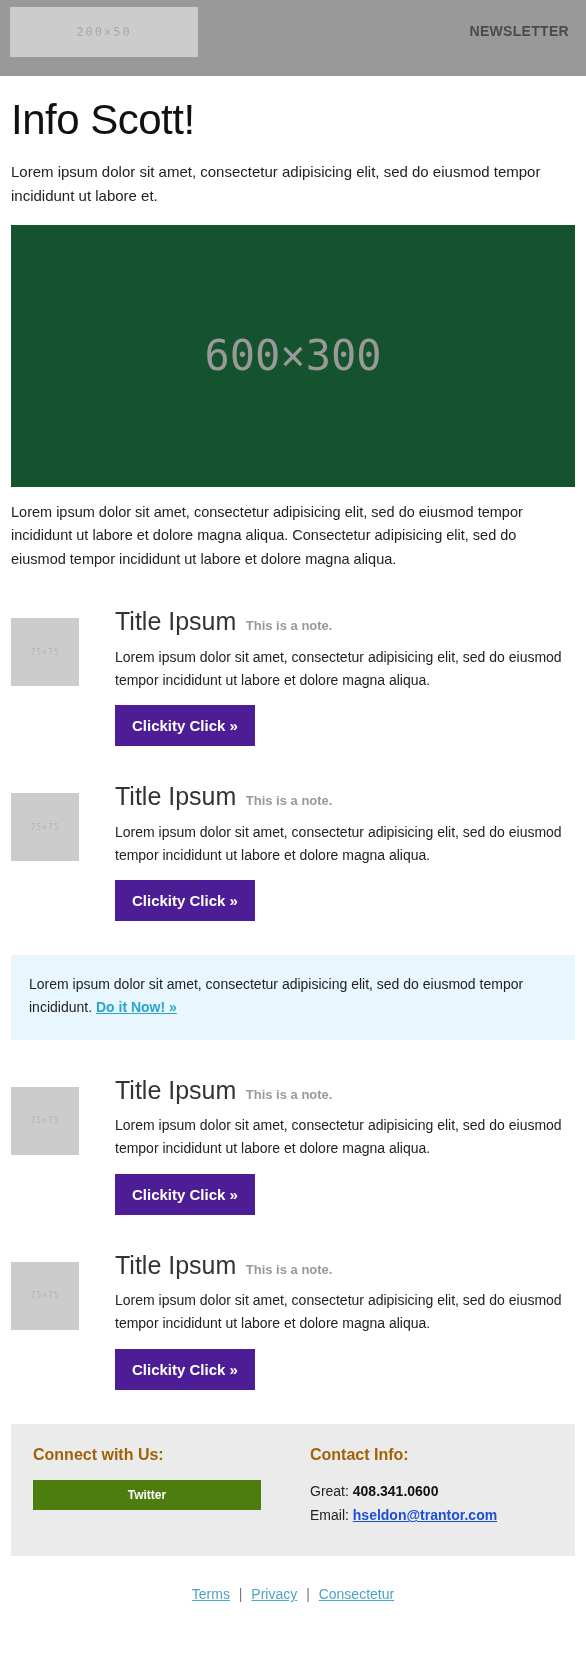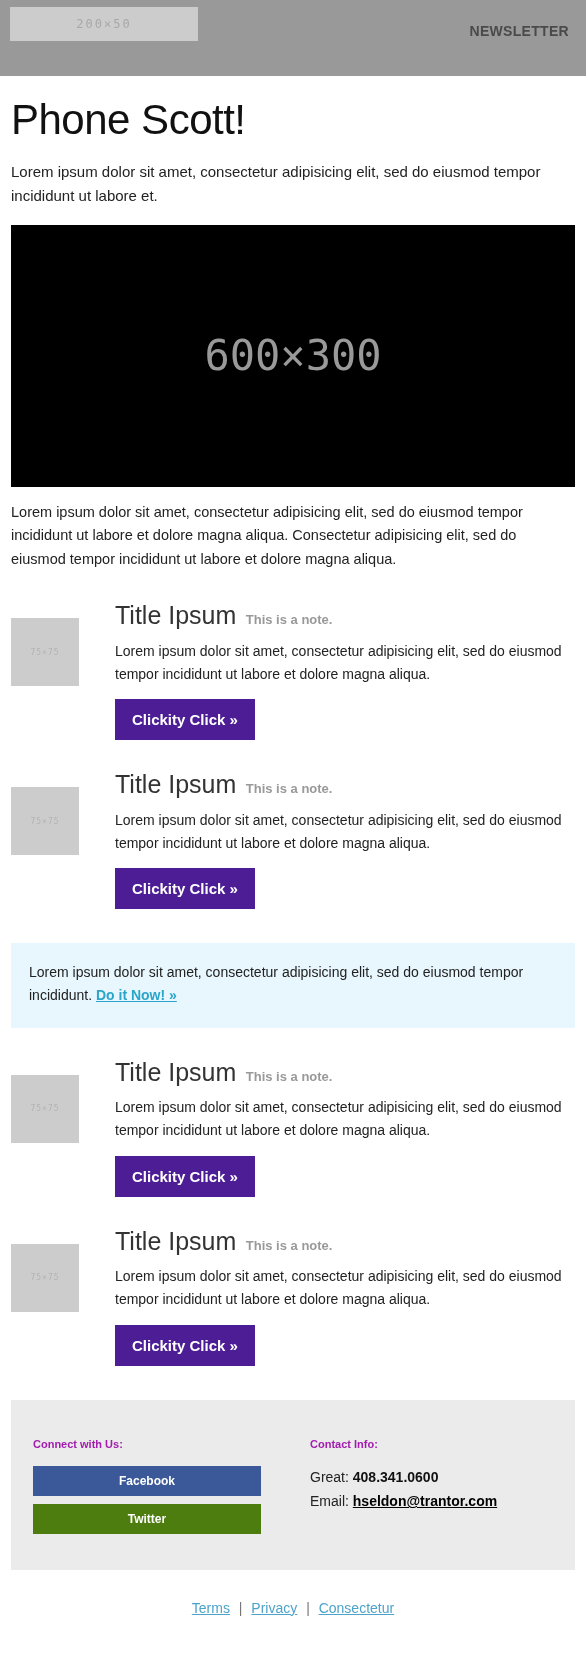"200×50" .logo-placeholder { height: 34px -> 50px }
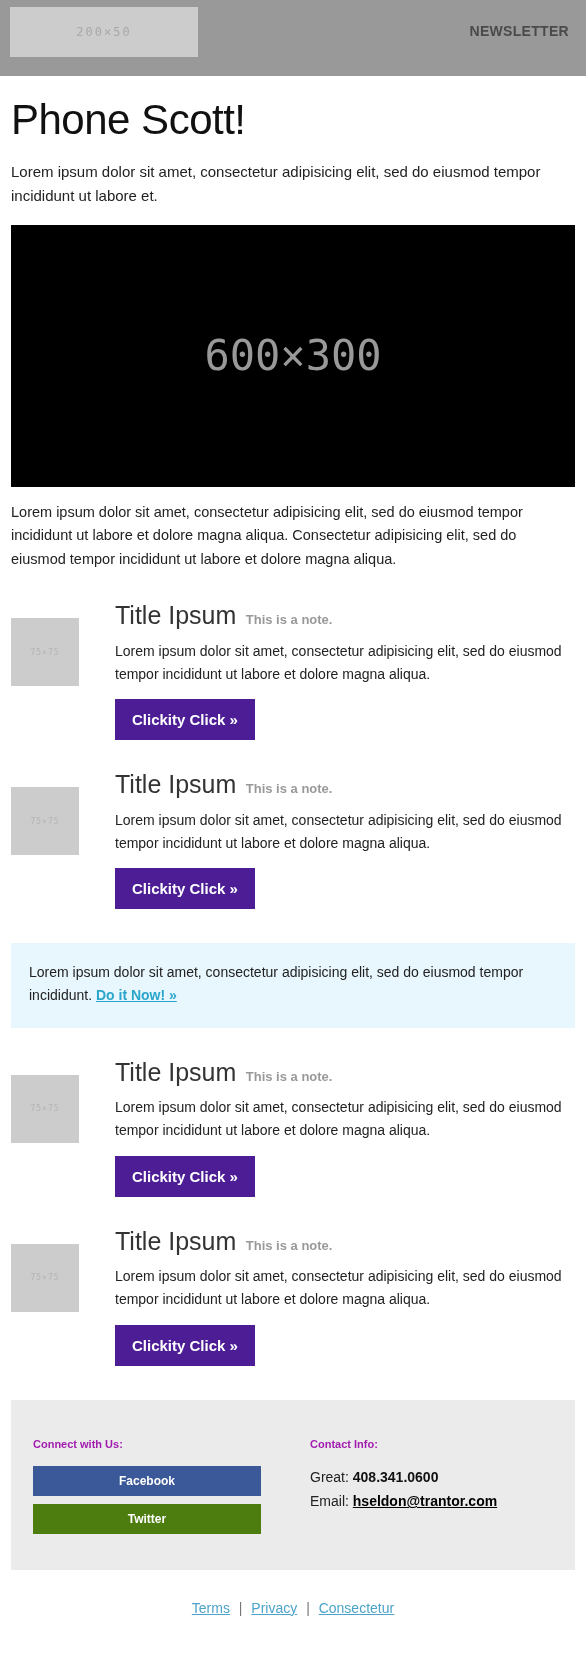"Phone Scott!" h1.hero-title { text: Phone -> Info }
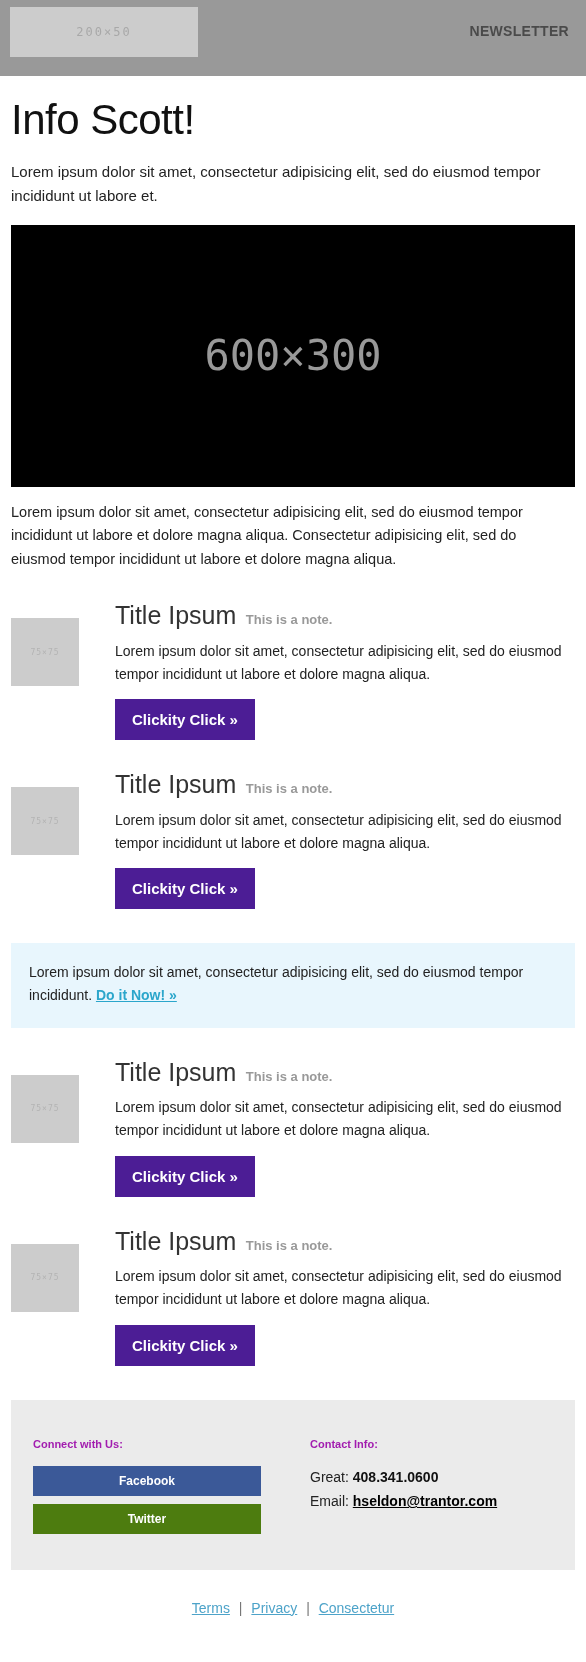"600×300" .hero-image { background: #000000 -> #14532d }
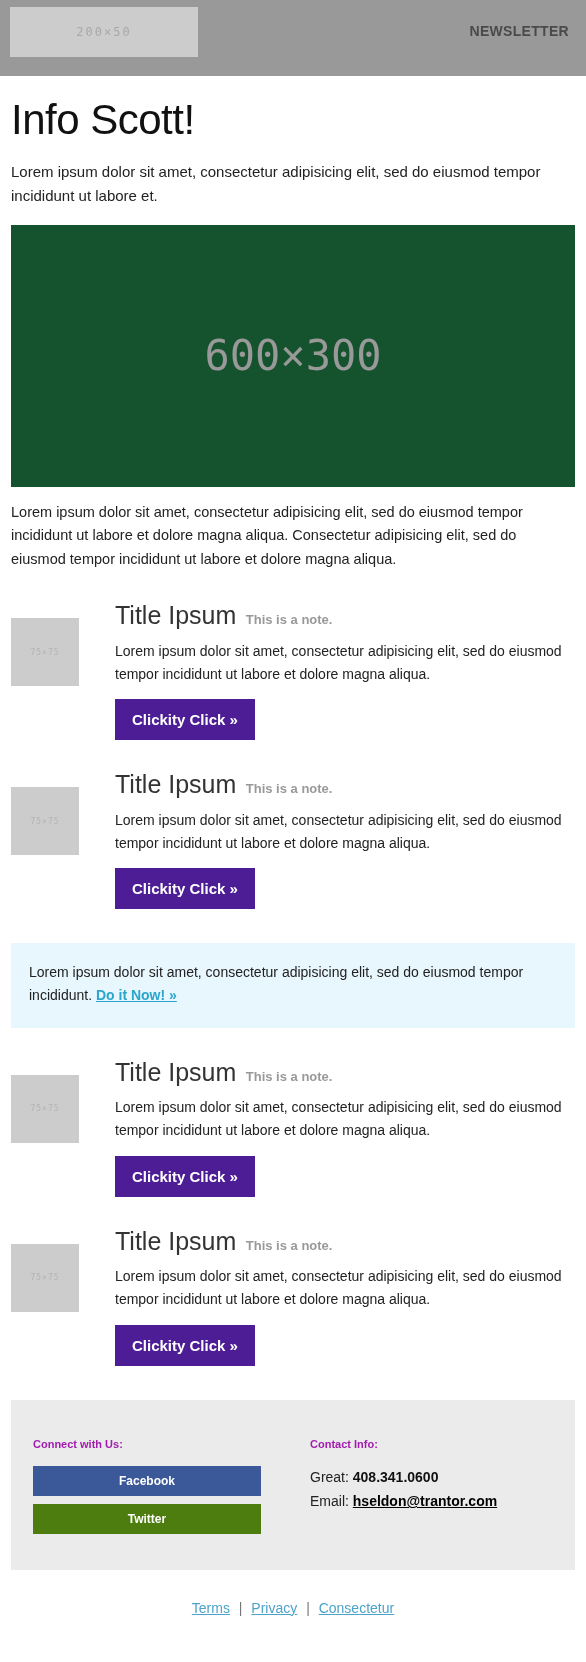"Title Ipsum This is a" .article-heading { margin: 0 0 10px 0 -> 6px 0 10px 0 }
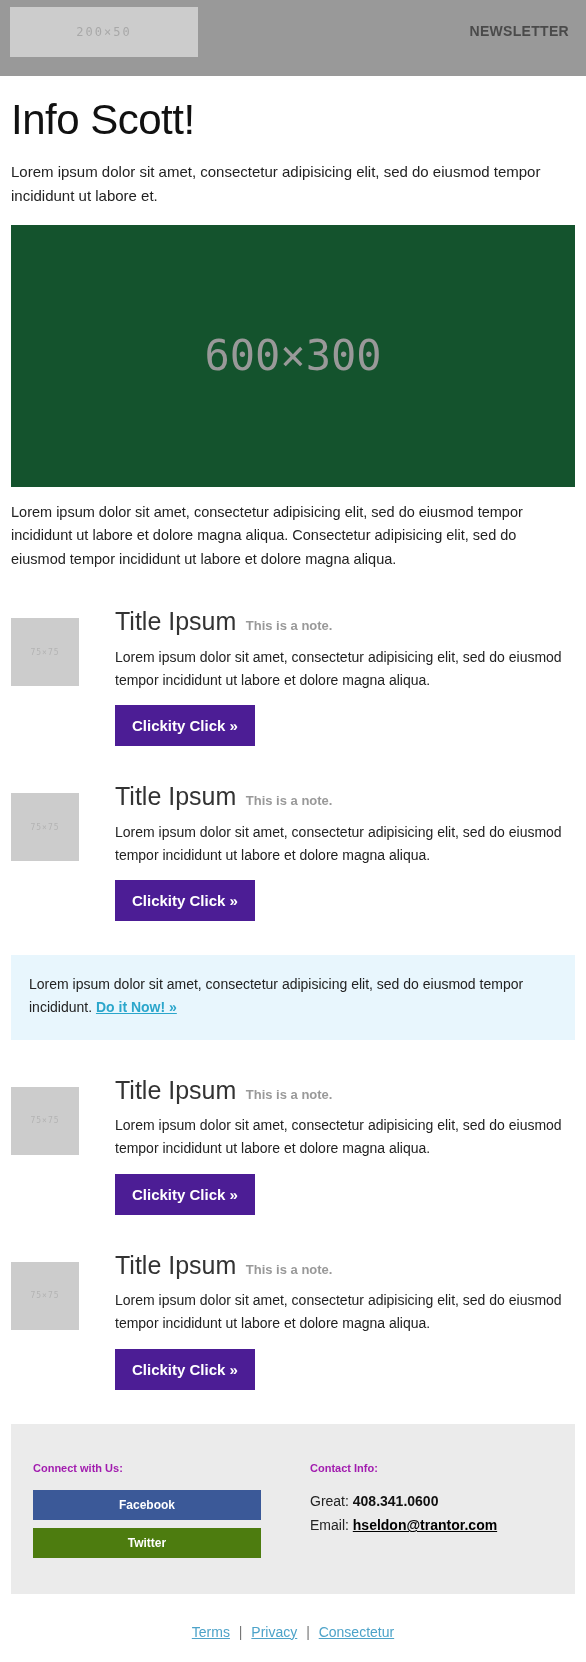"Connect with Us:" .footer-heading { color: #a21caf -> #a16207; font-size: 11px -> 16px; margin: 16px 0 16px 0 -> 0 0 16px 0 }
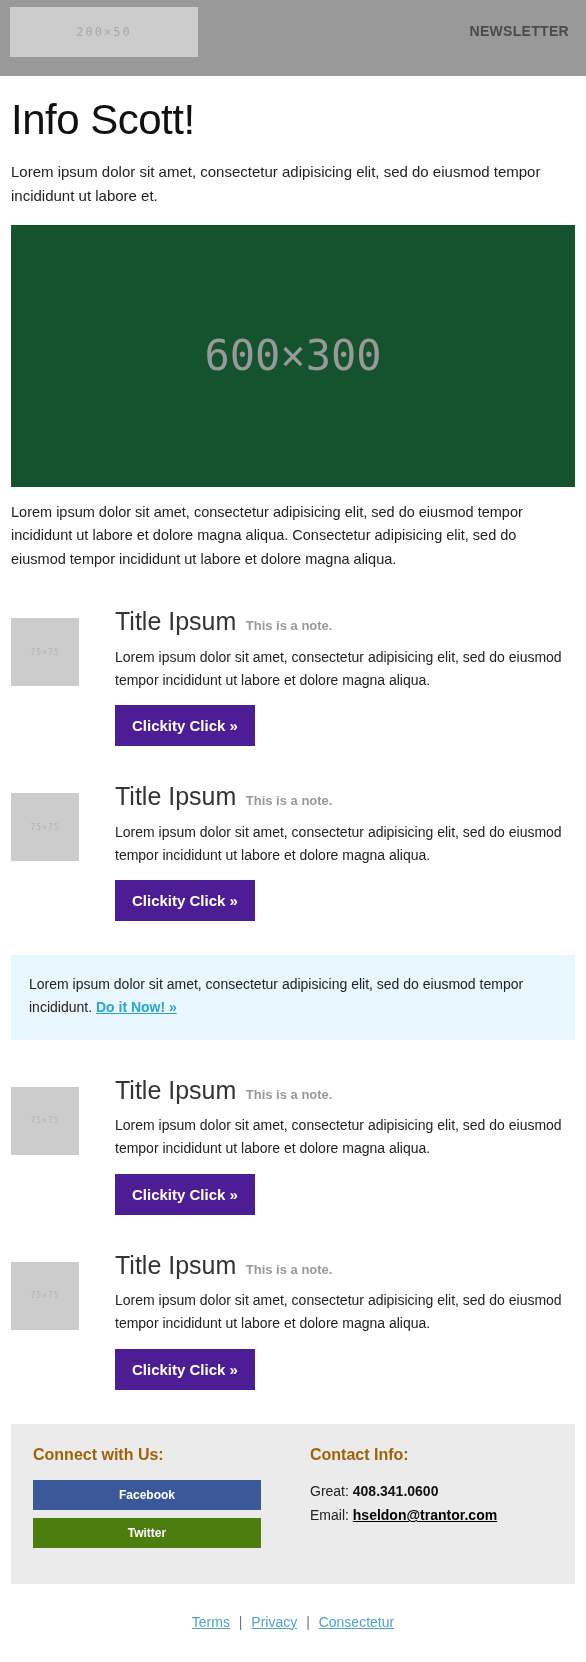"Facebook" a.social-btn { html: <a>Facebook</a> -> none }
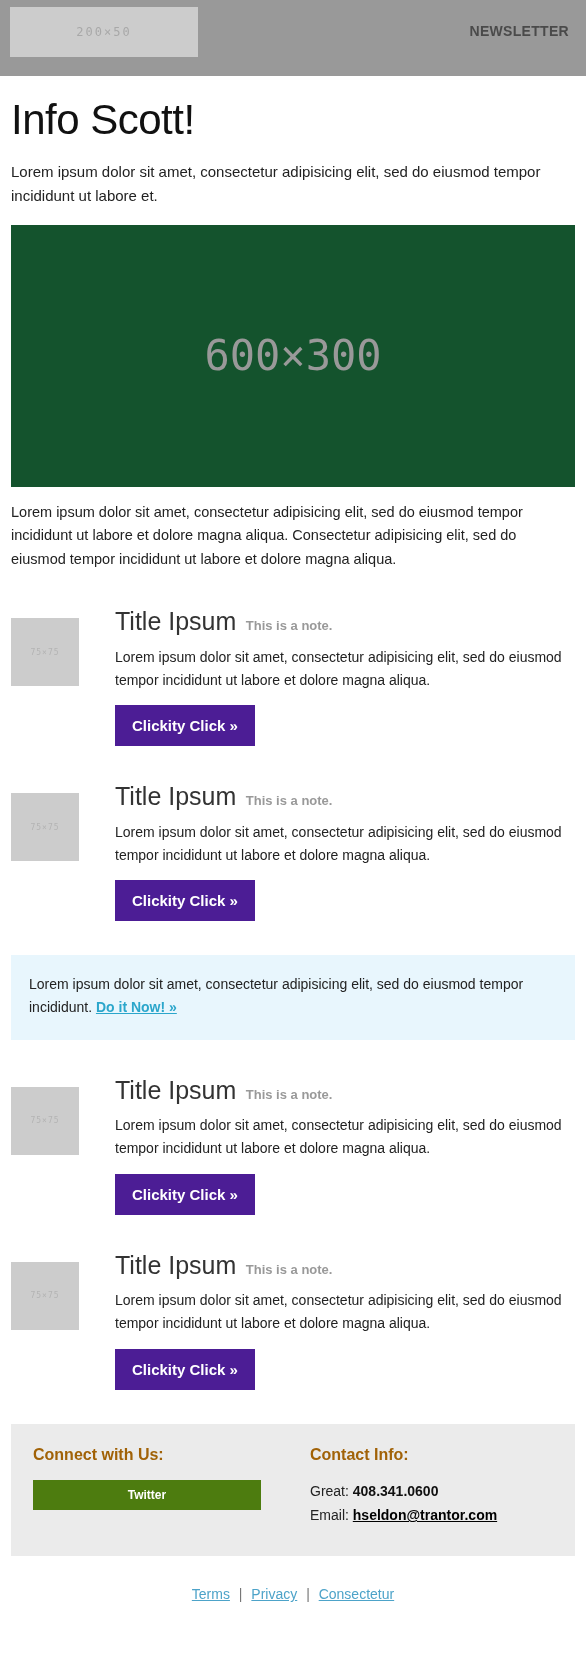"hseldon@trantor.com" .contact-line a { color: #000000 -> #1d4ed8 }
